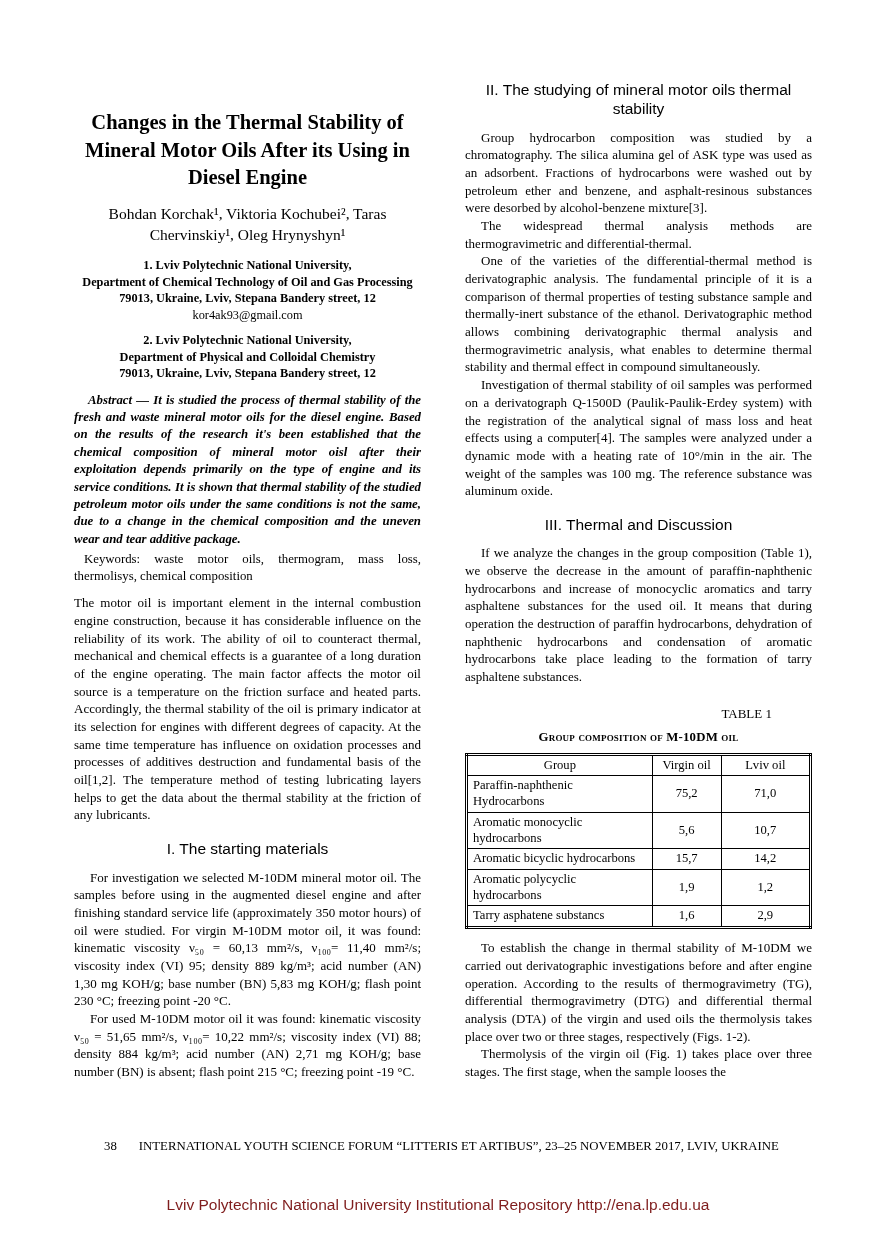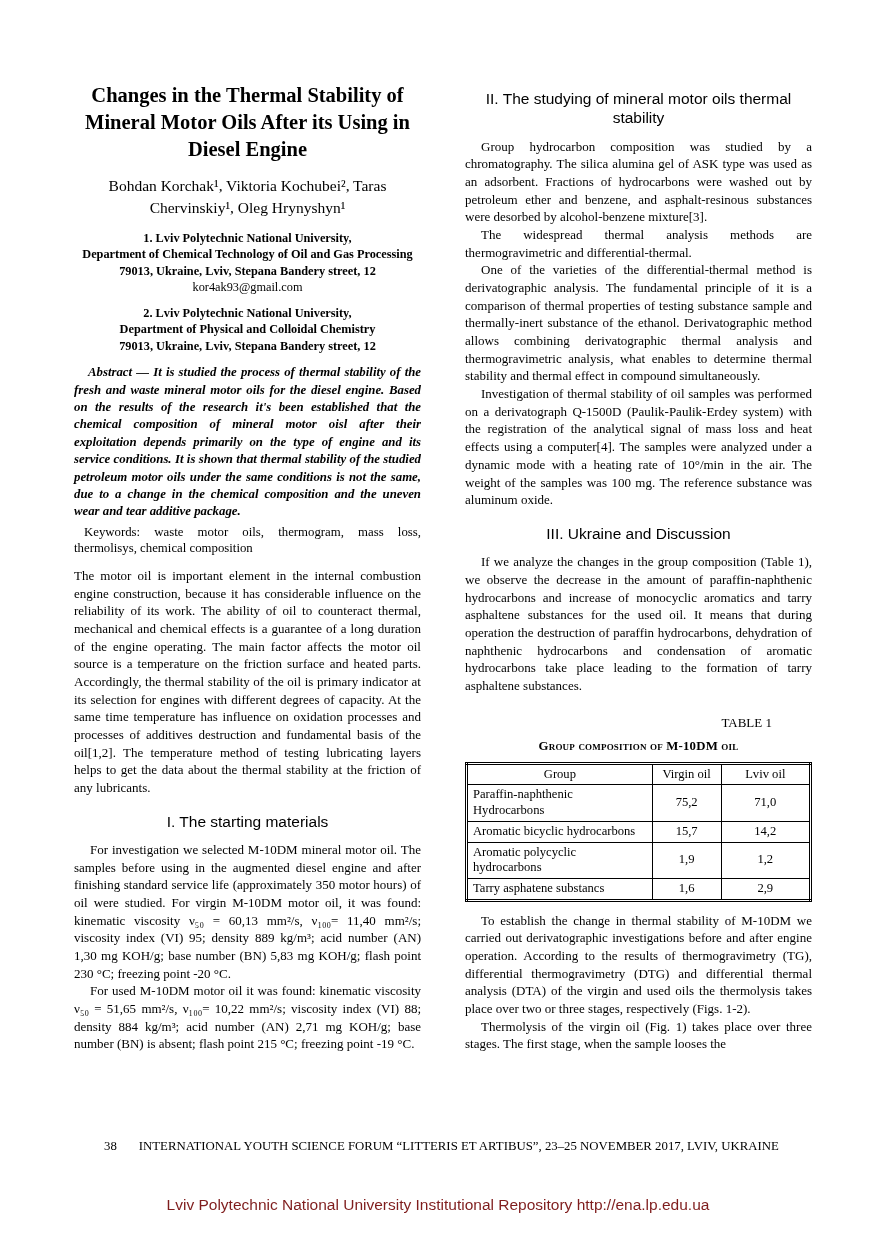"III. Ukraine and Discussion" h2.section-heading { text: Ukraine -> Thermal }
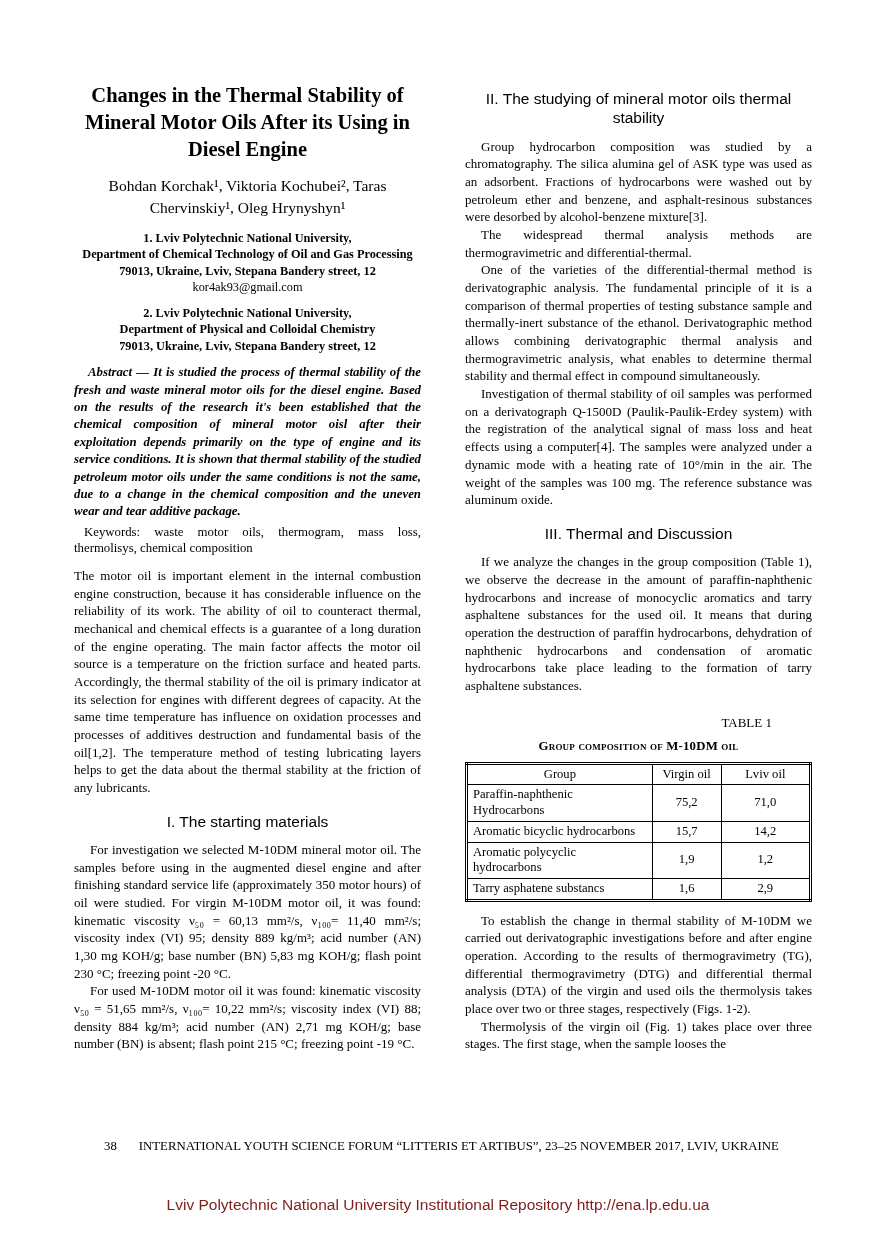"Aromatic monocyclic hydrocarbons" tr { html: none -> <tr> <td>Aromatic monocyclic hydrocarbons</td> <td>5,6</td> <td>10,7</td> </tr> }
